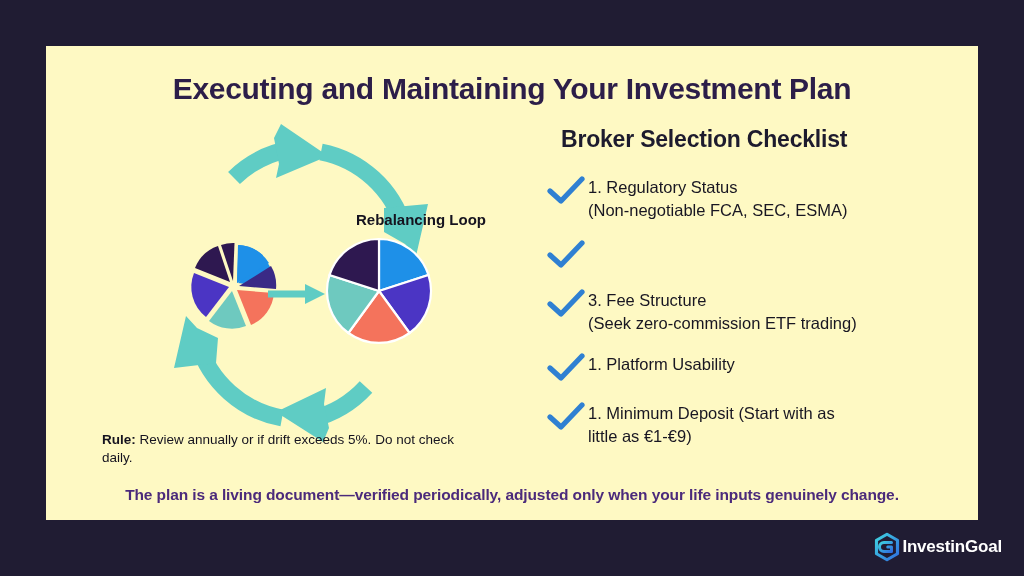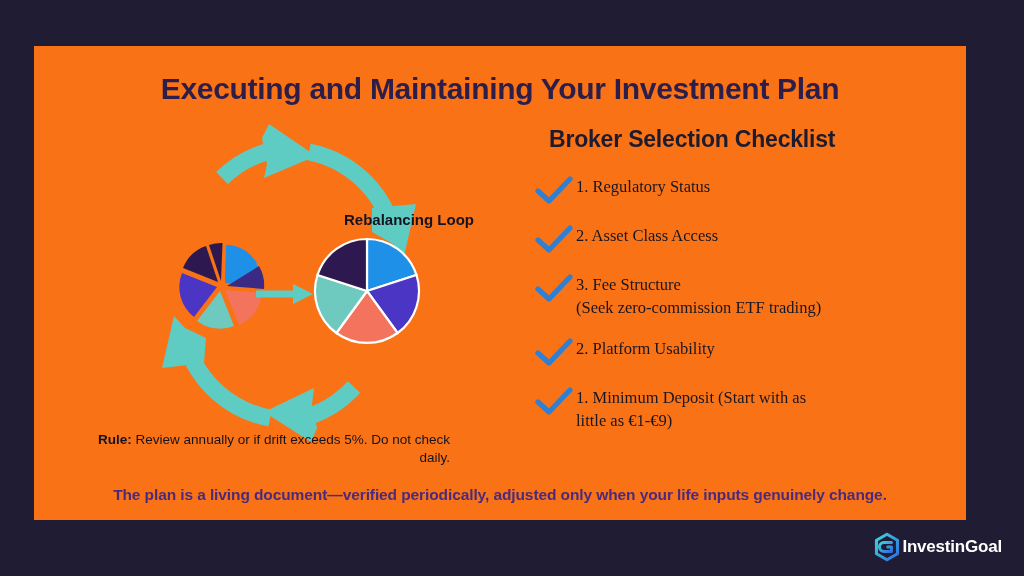"Executing and Maintaining Your" #card { background: #f97316 -> #fef9c3; left: 34px -> 46px }
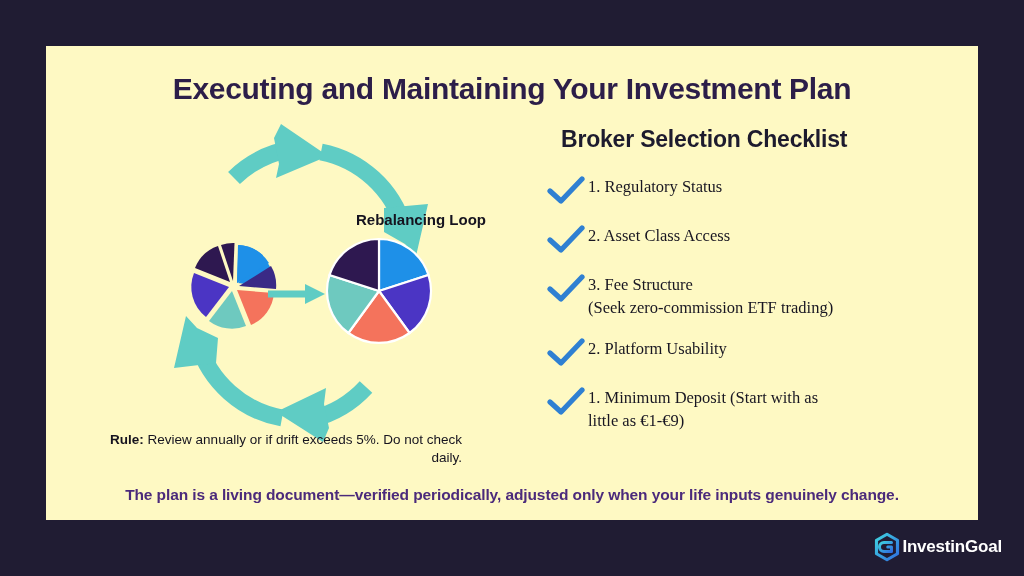"1. Regulatory Status" .cl-text { font-family: Liberation Serif, serif -> none }
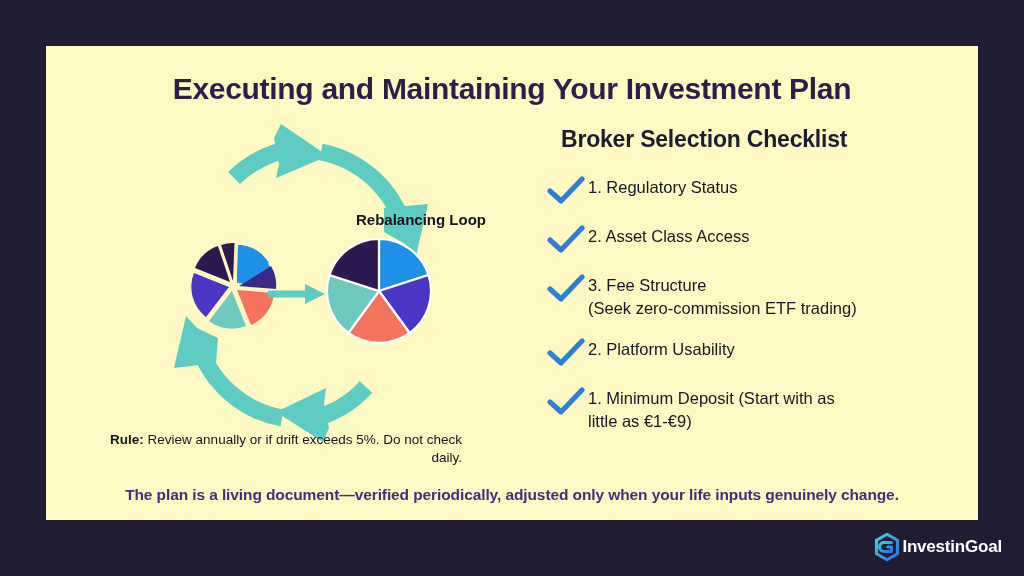"(Non-negotiable FCA, SEC, ESMA)" div { html: none -> <div>(Non-negotiable FCA, SEC, ESMA)</div> }
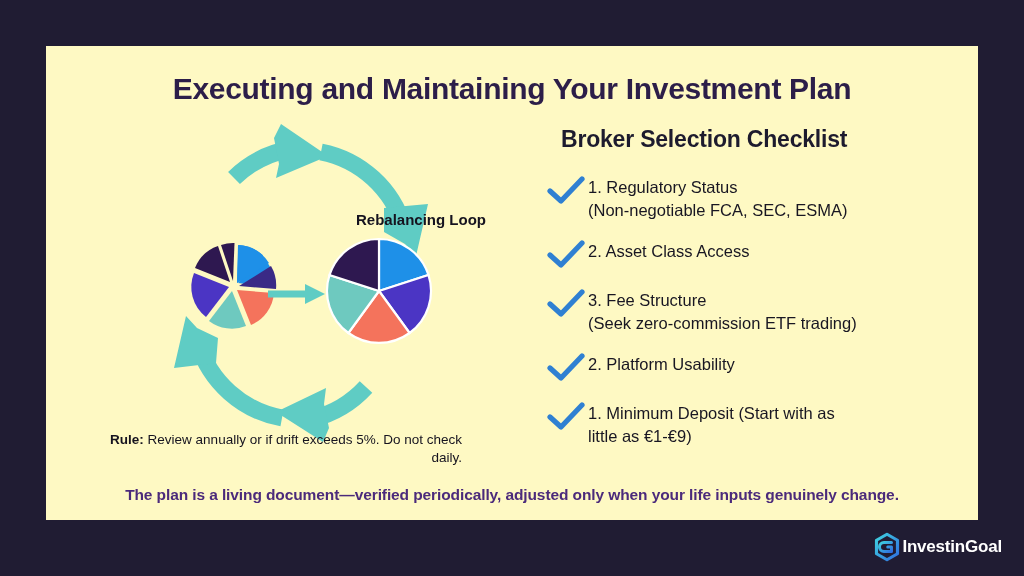"2. Asset Class Access" div.cl-text { html: <div> <div>2. Asset Class Access</div> </div> -> none }
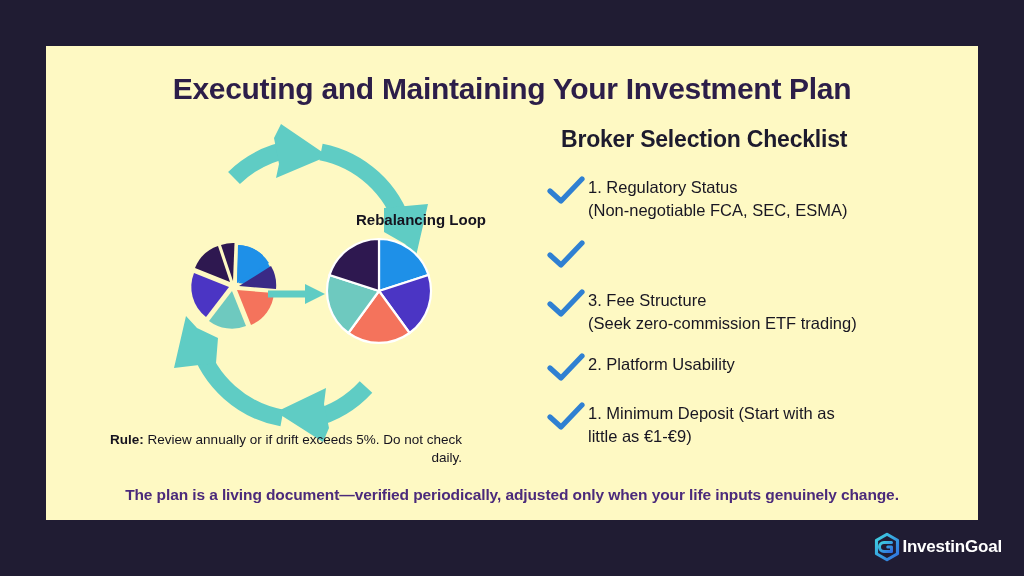"2. Platform Usability" div { text: 2 -> 1 }
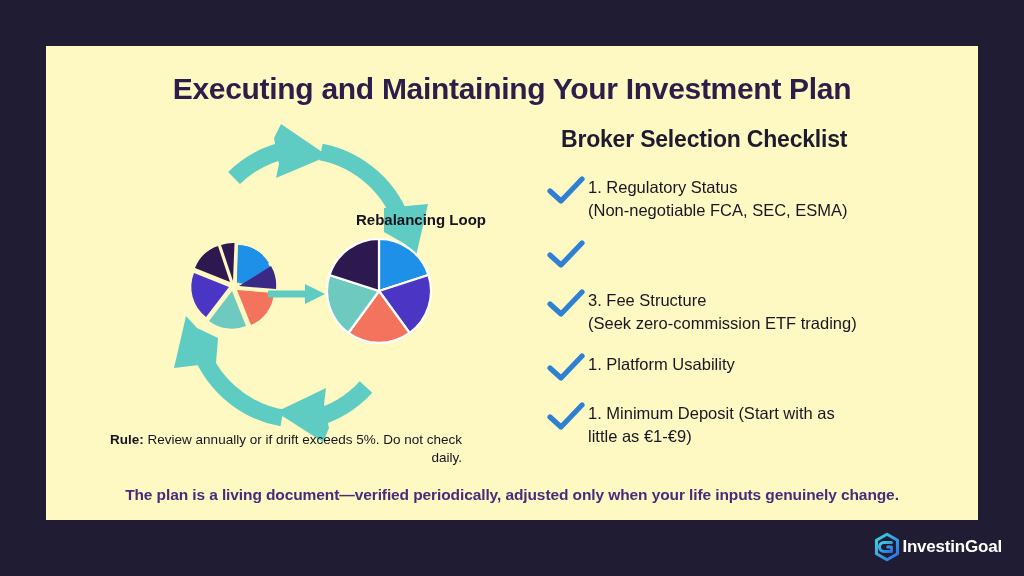"Rule: Review annually or if" #rule { text-align: right -> left }
